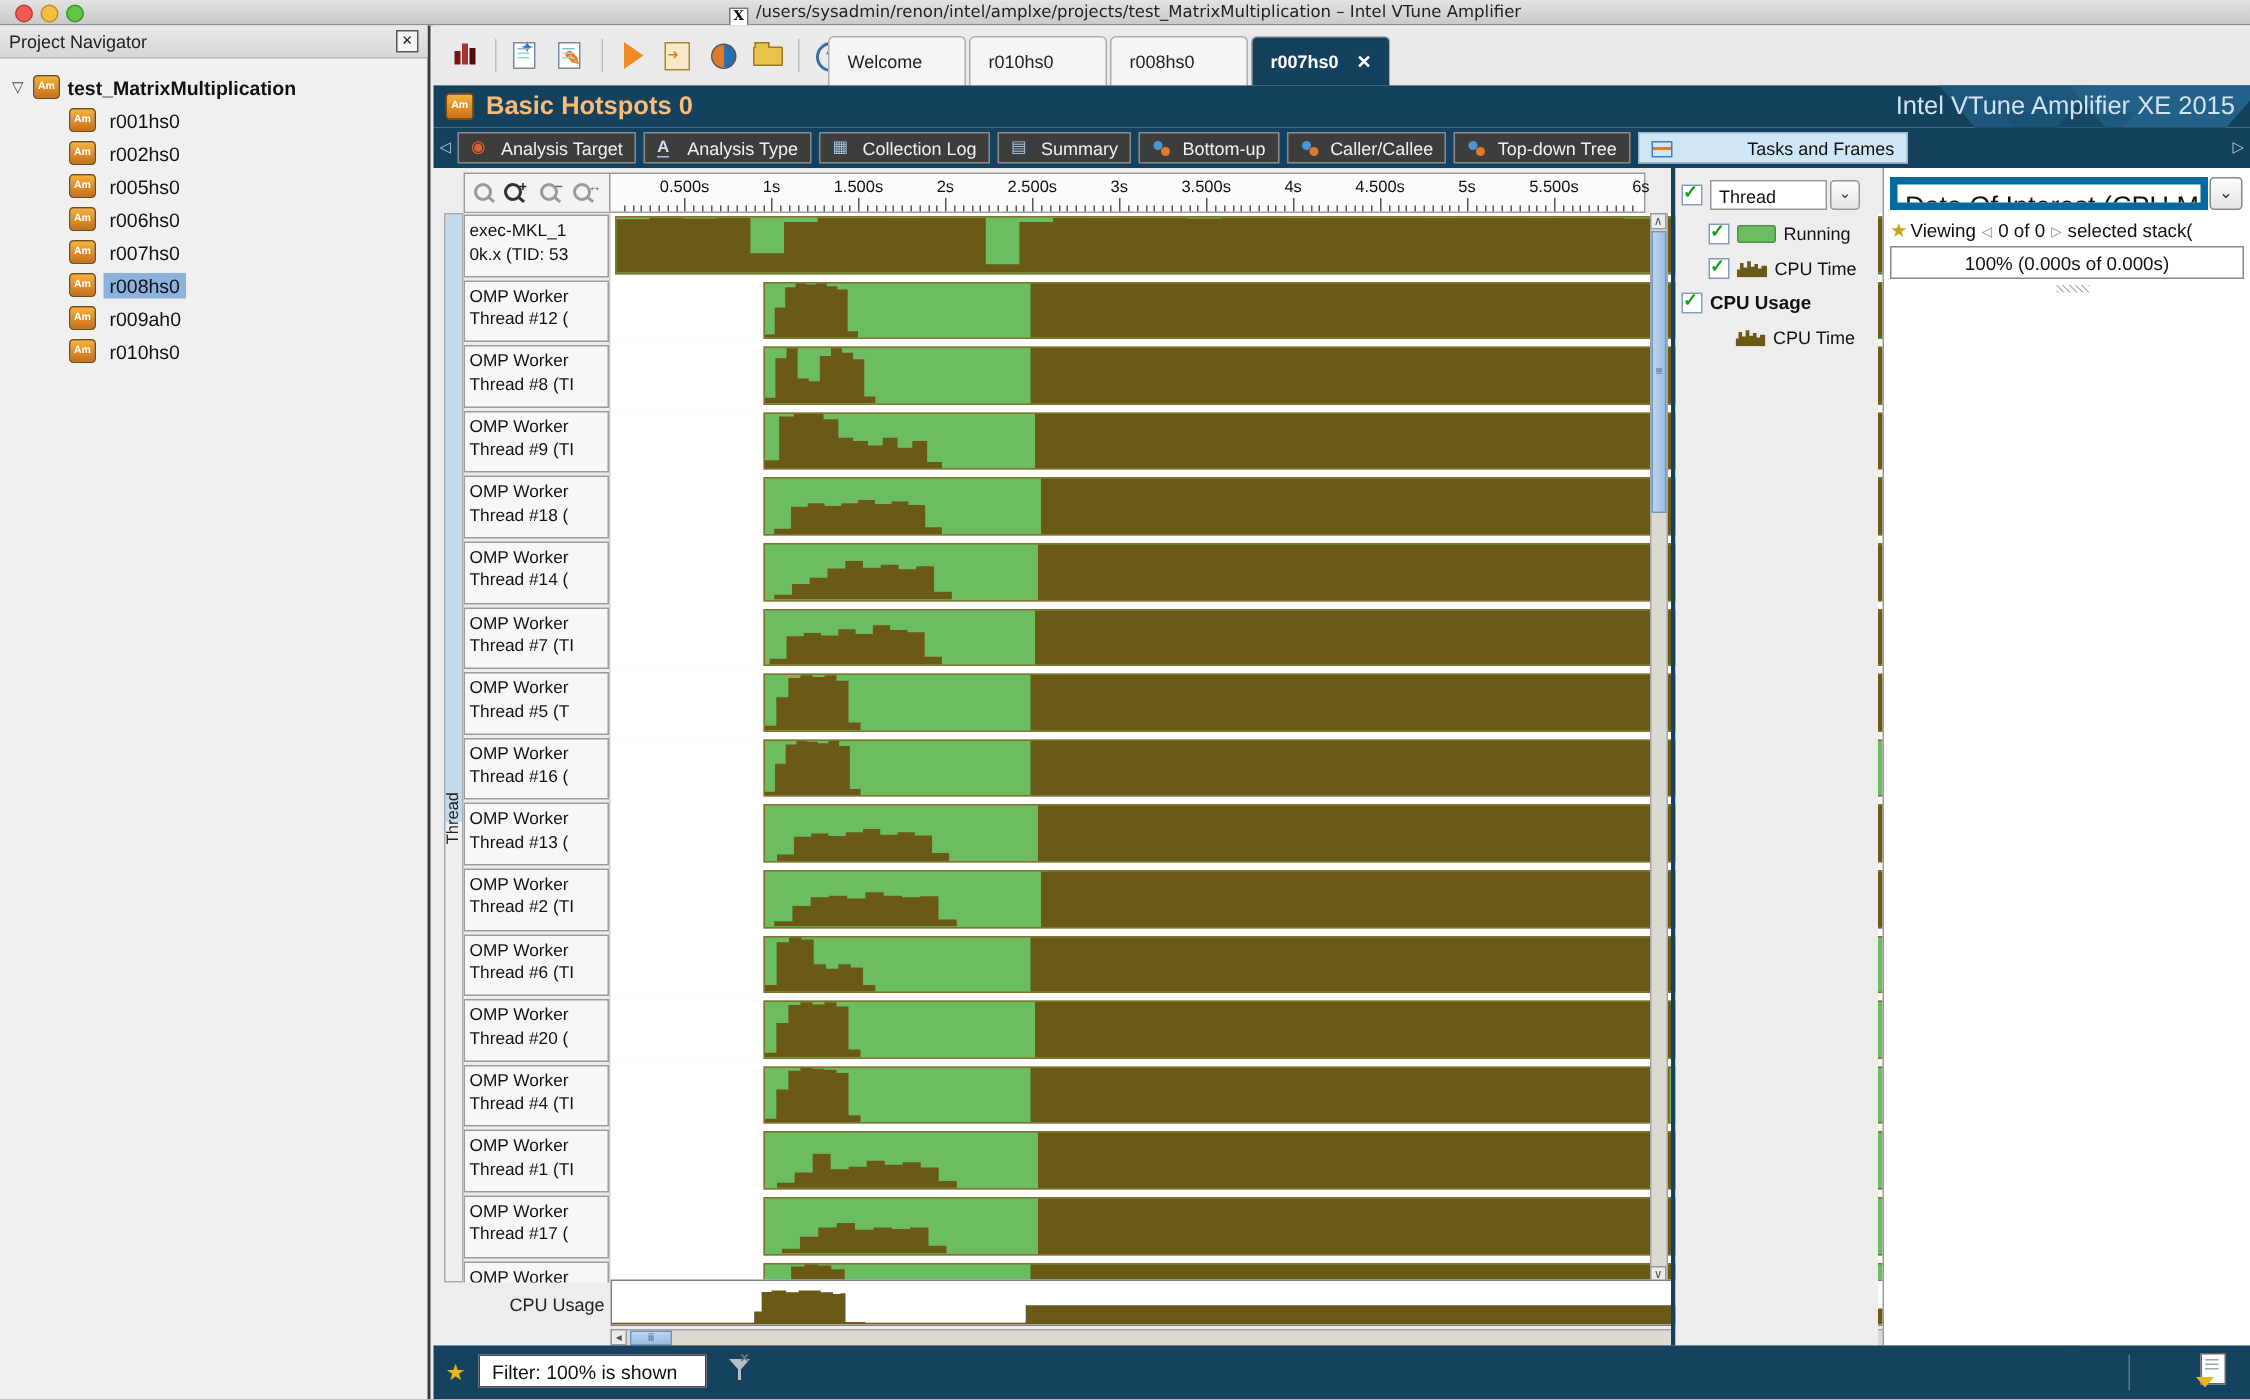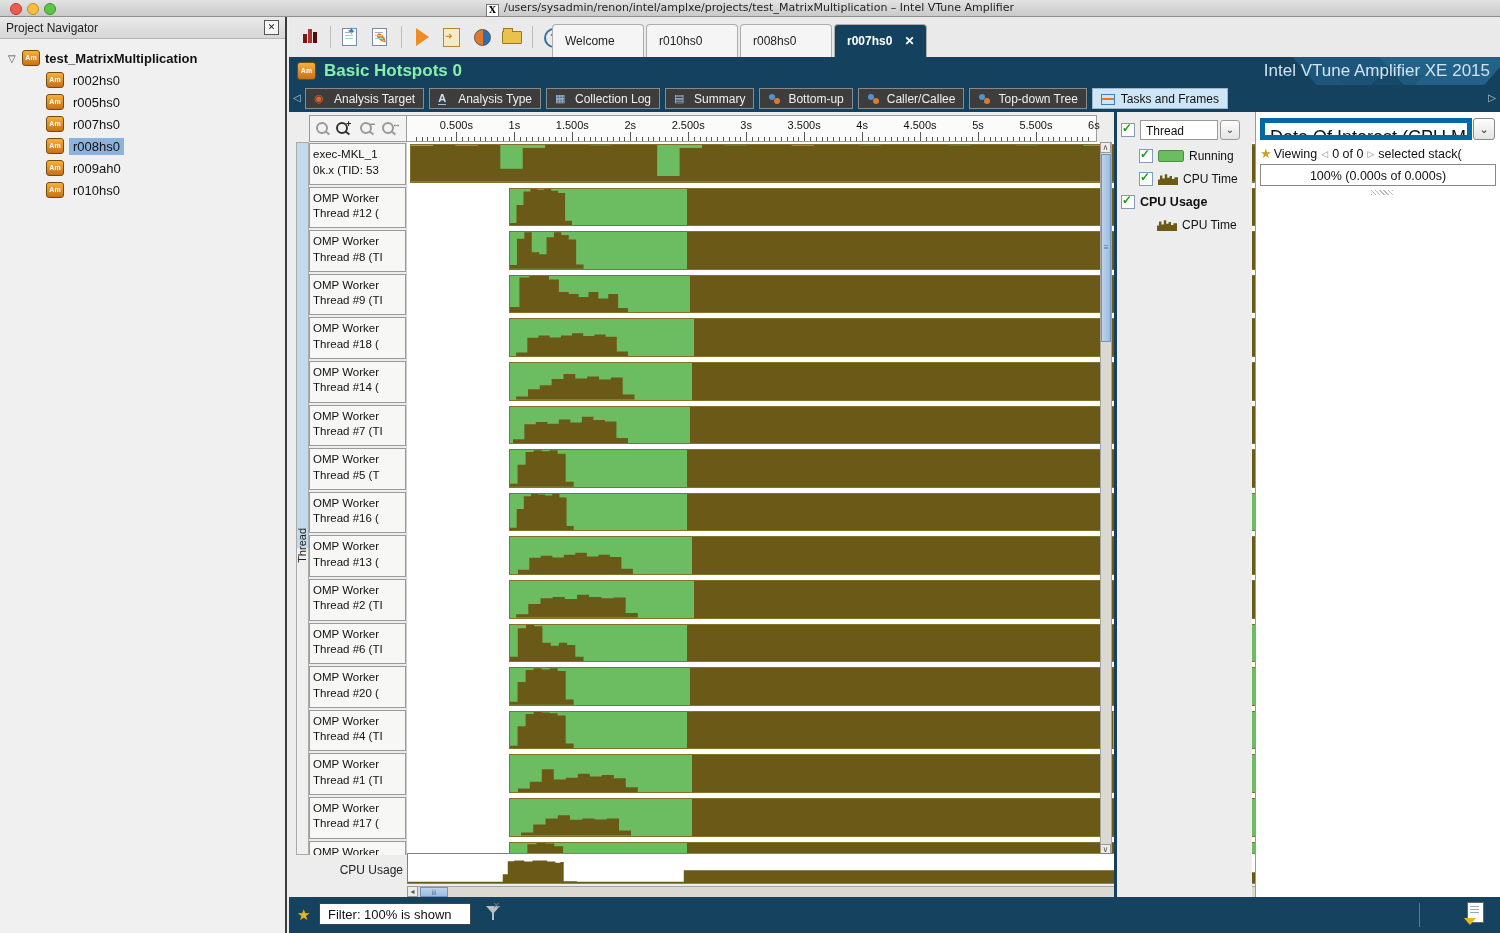"r001hs0" div.tree-item { html: none -> <div> <span>Am</span> <span>r001hs0</span> </div> }
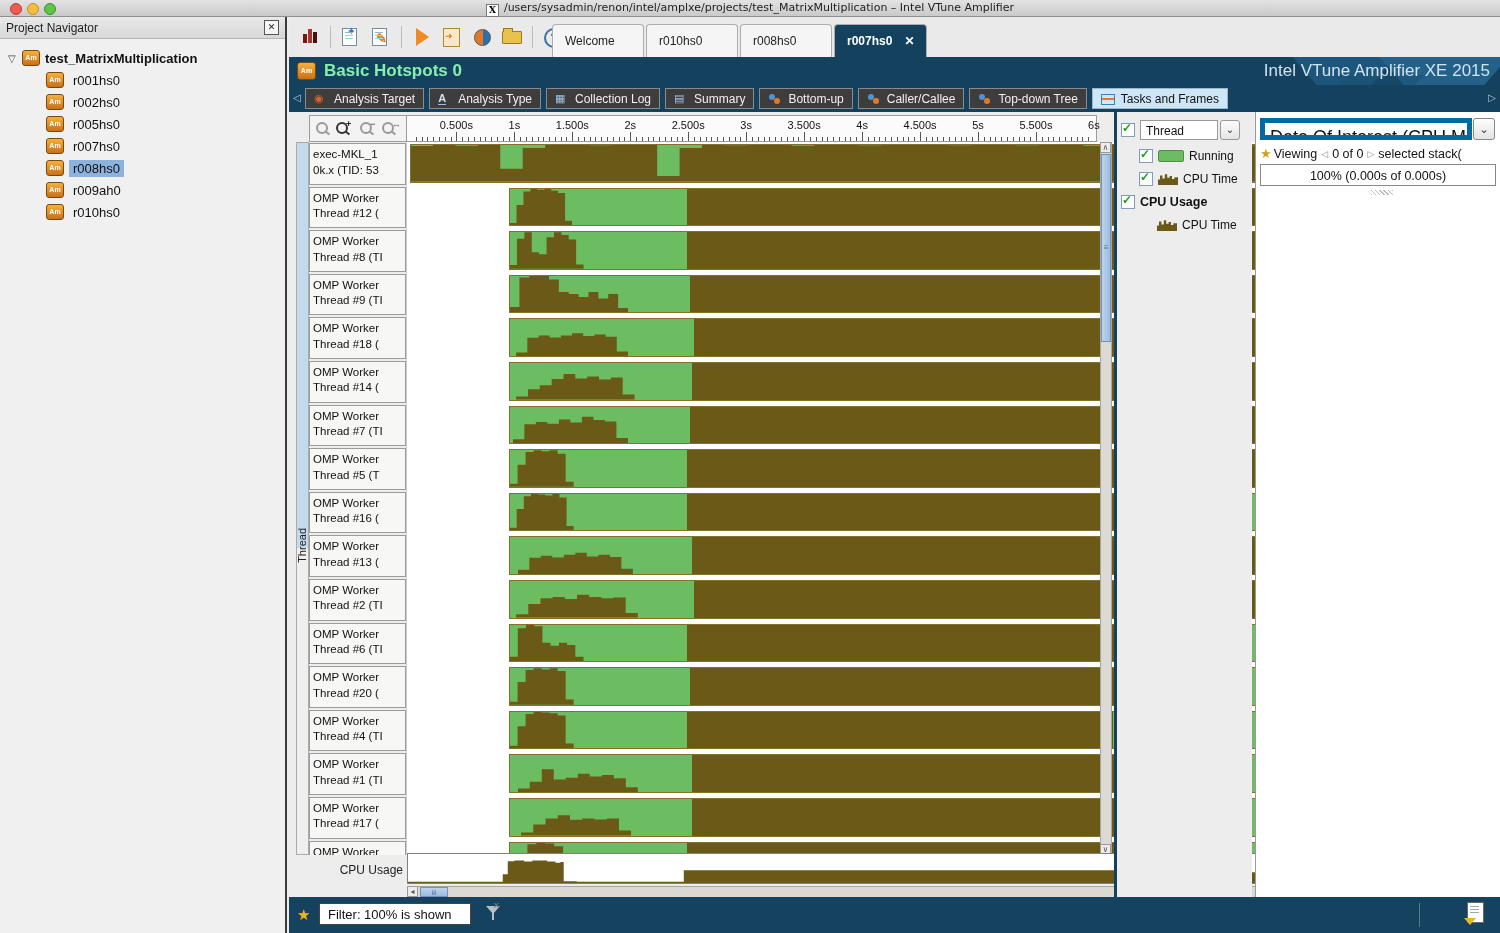"Basic Hotspots 0" #banner-title { color: #86efac -> #fdba74 }
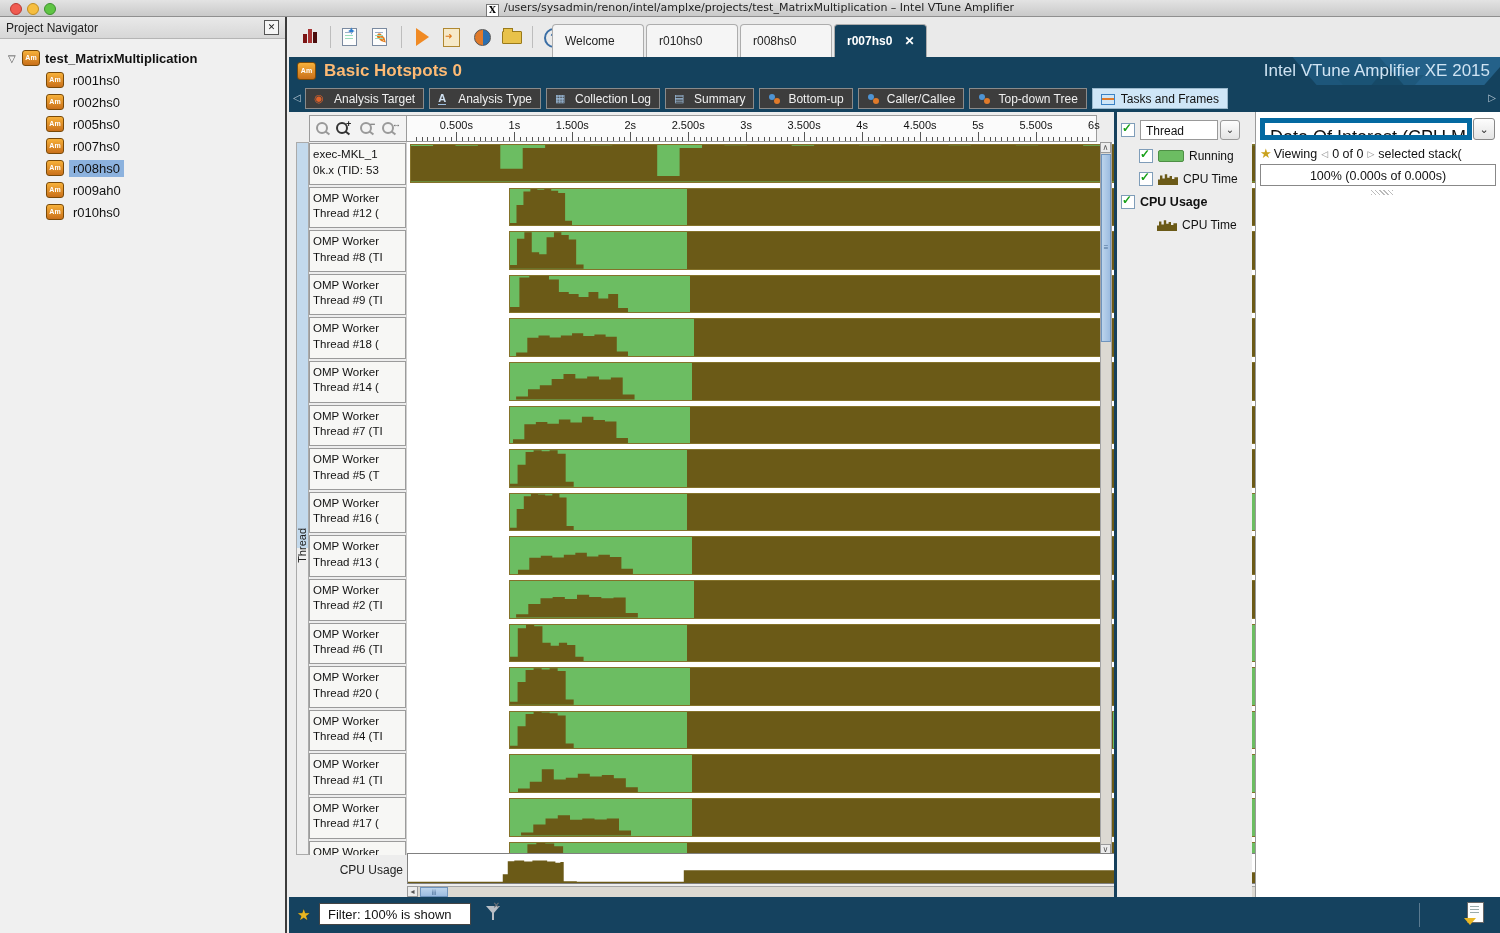"Tasks and Frames" .vptab.active { gap: none -> 44px }
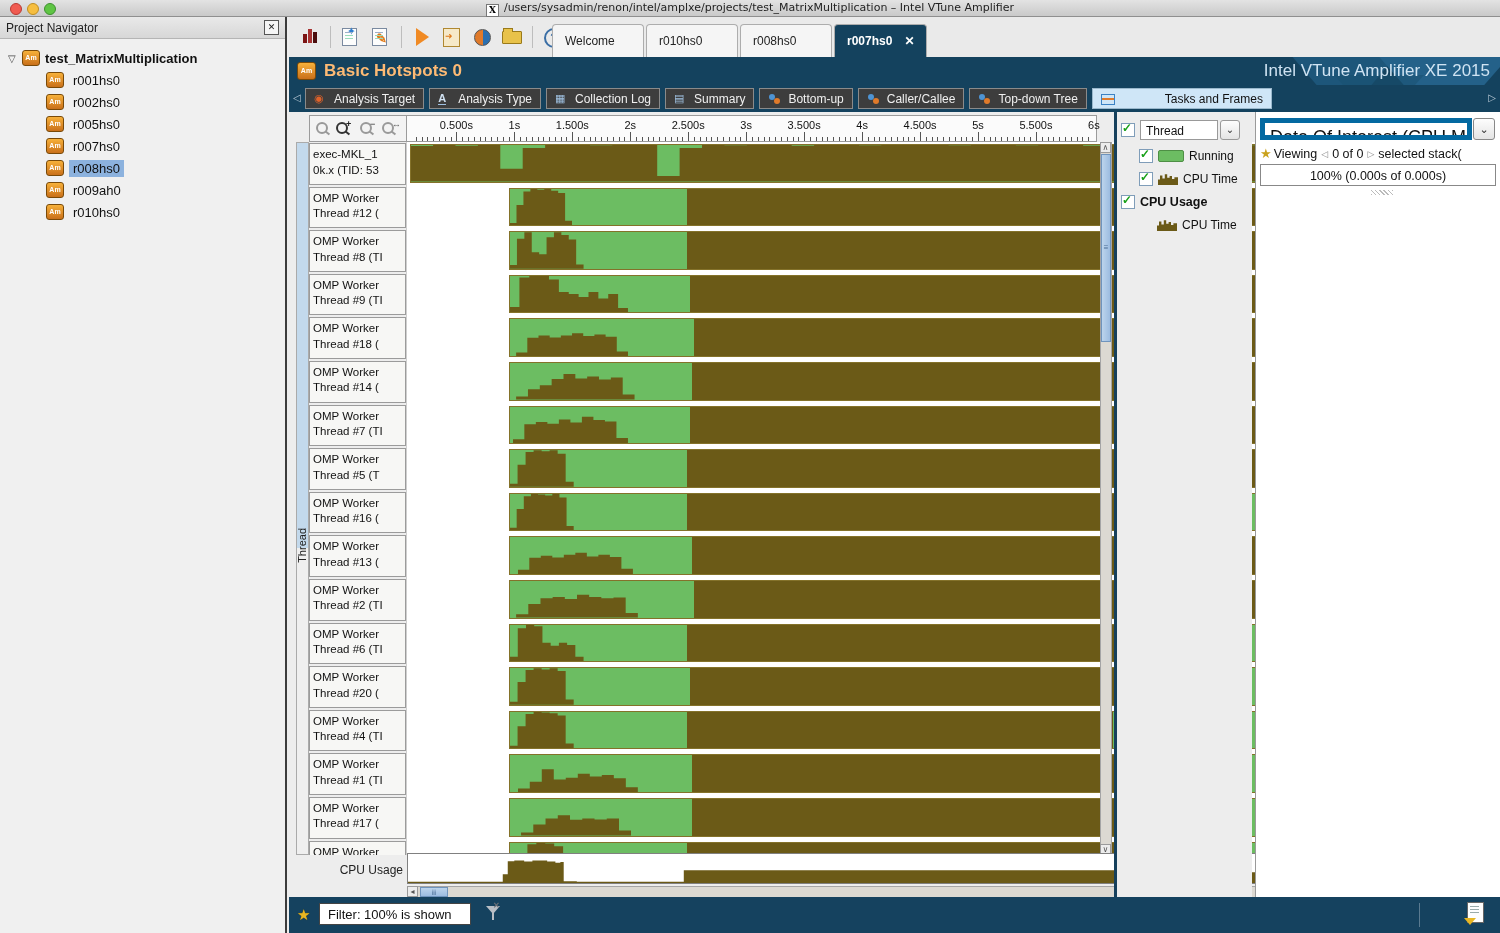"r006hs0" div.tree-item { html: none -> <div> <span>Am</span> <span>r006hs0</span> </div> }
